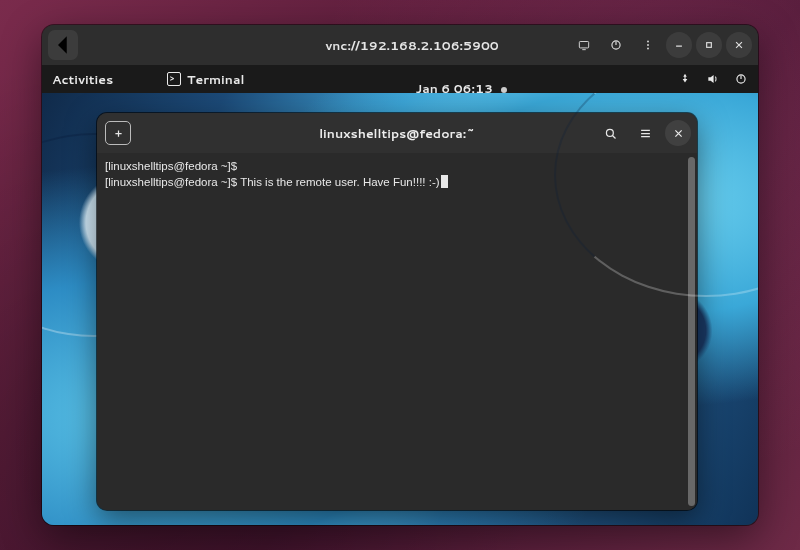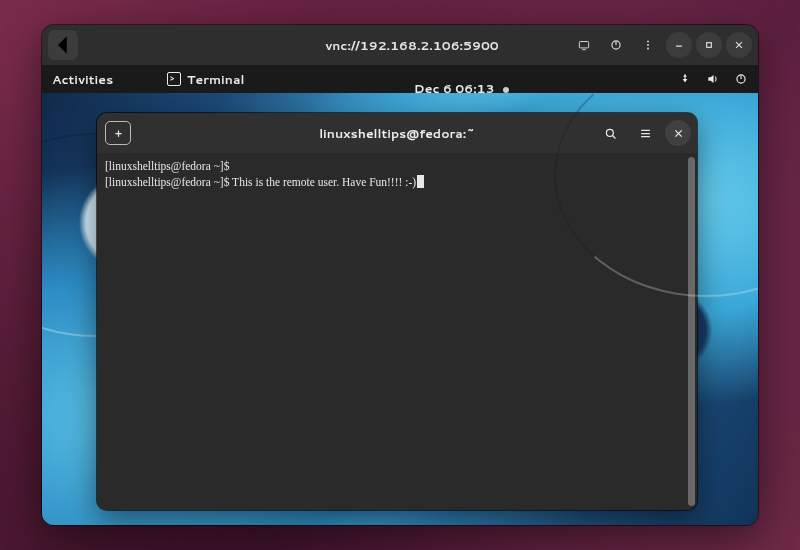"Dec 6 06:13" span { text: Dec -> Jan }
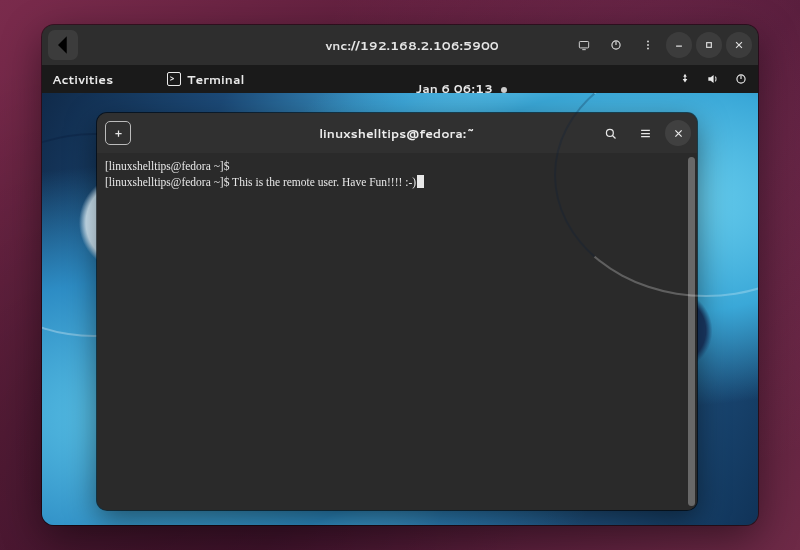"[linuxshelltips@fedora ~]$" .term-body { font-family: Liberation Serif, serif -> Liberation Sans, sans-serif }
